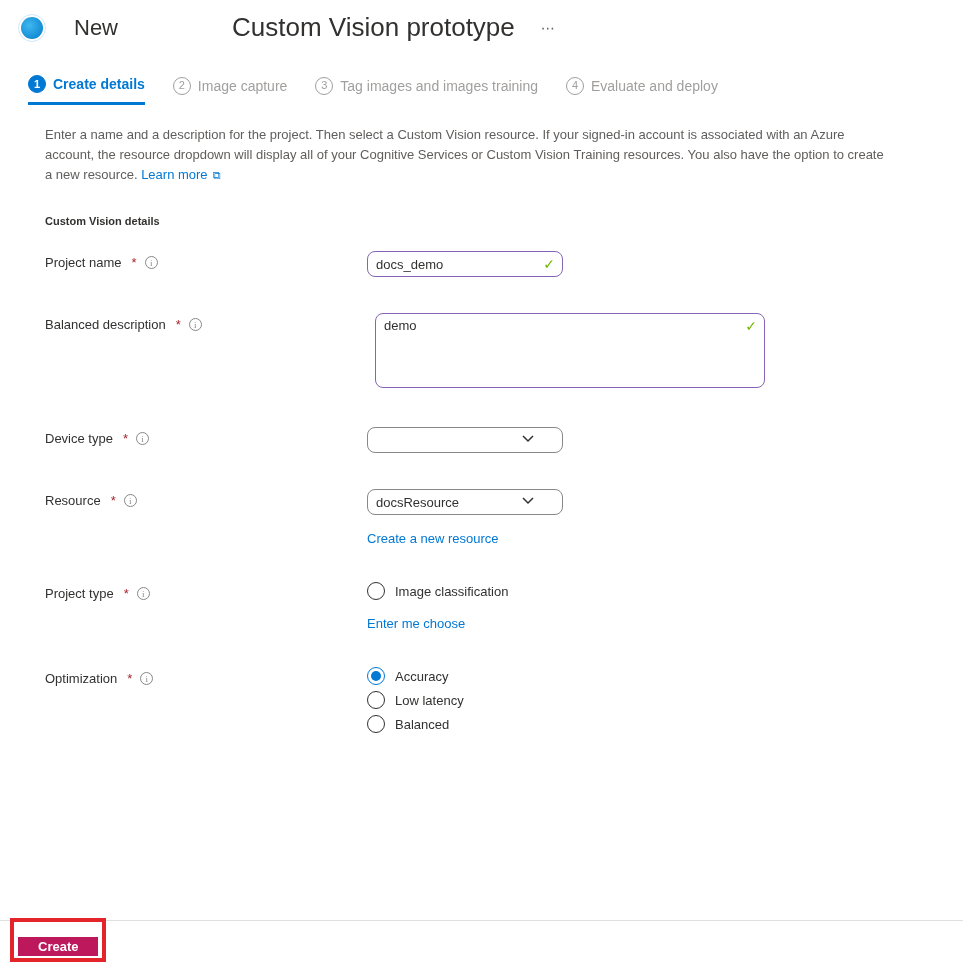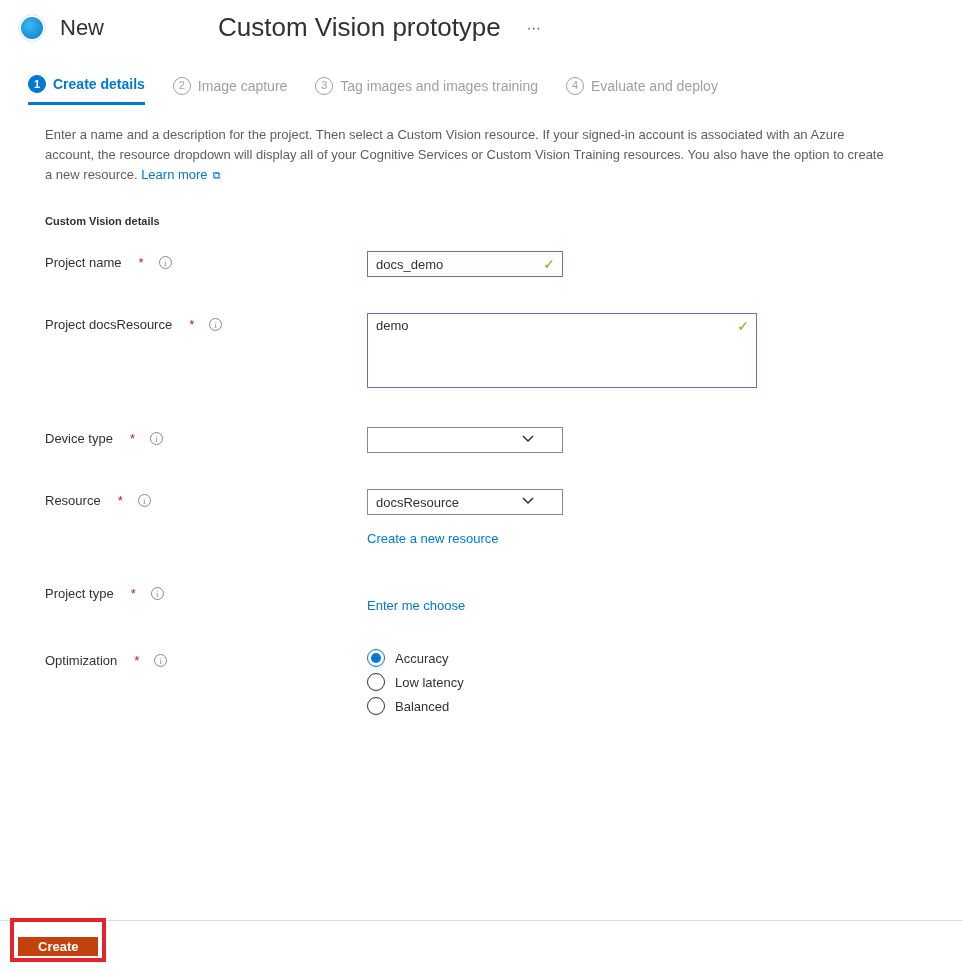"New" .header-new { margin-left: none -> 14px }
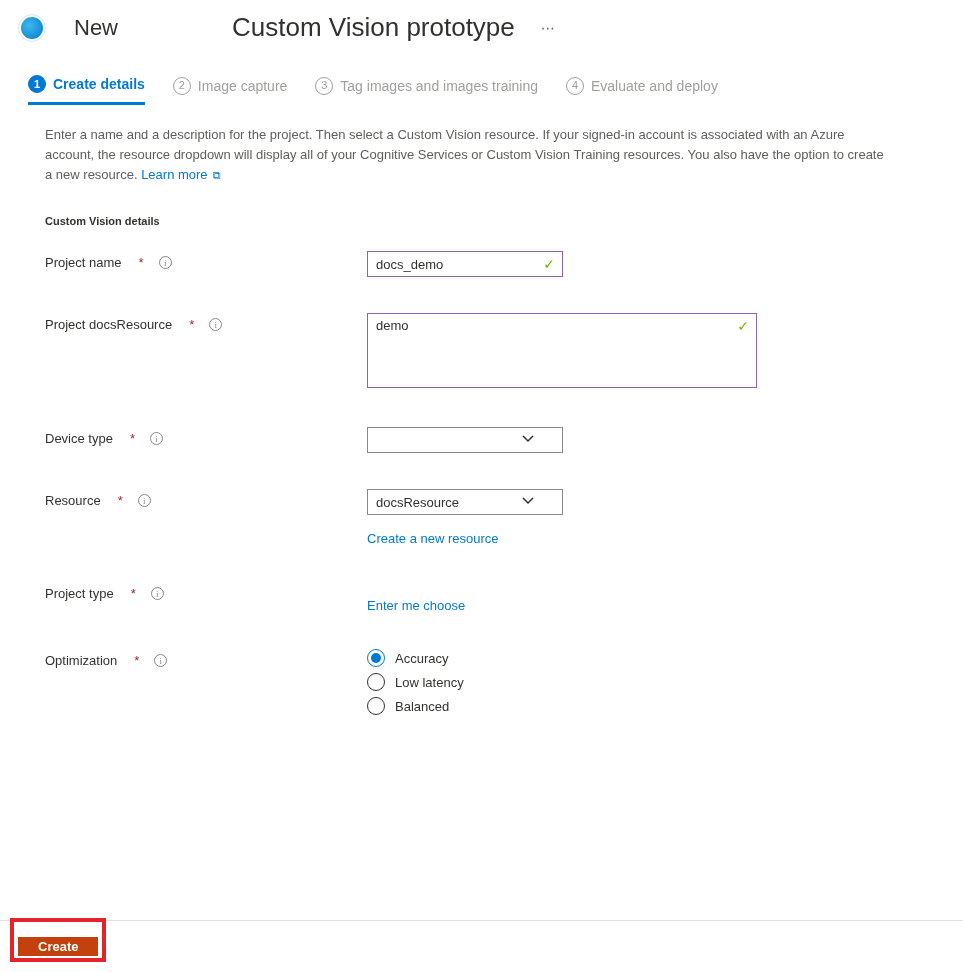"Project name" .label-col { gap: 15px -> 8px }
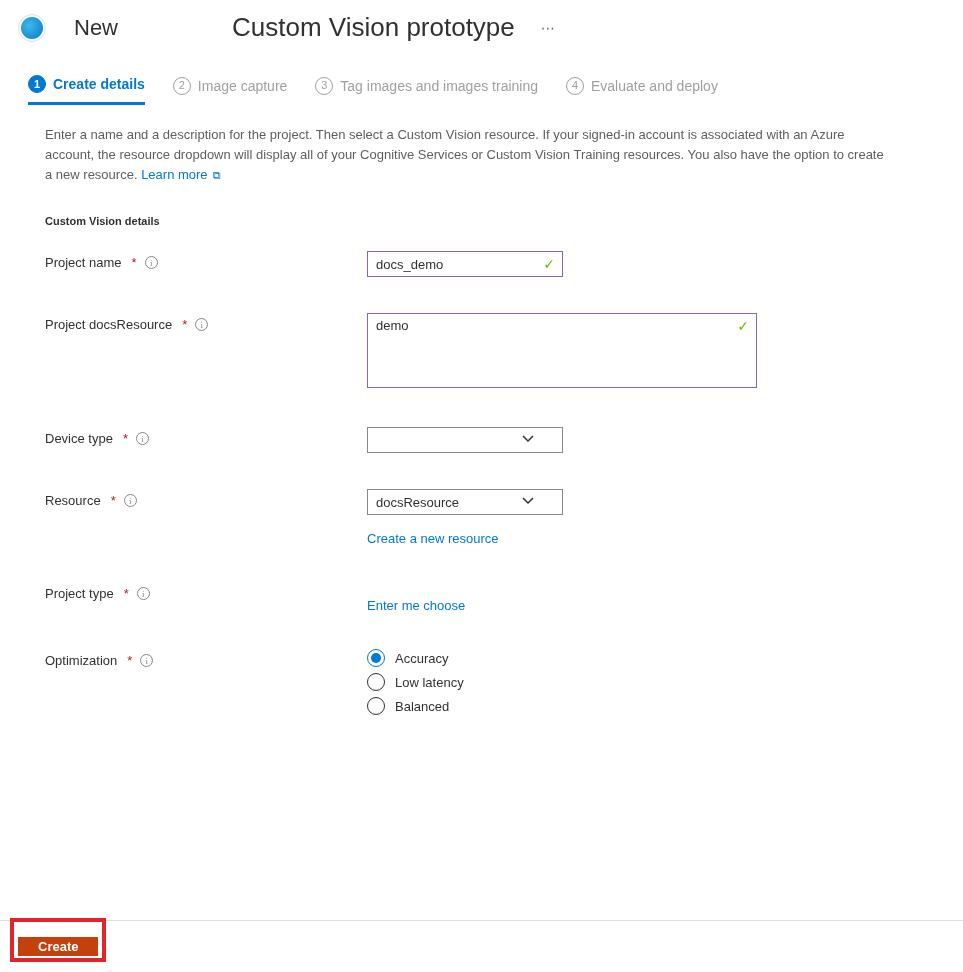"docs_demo" .text-input, .select-box, .textarea-input { border-radius: 0 -> 8px }
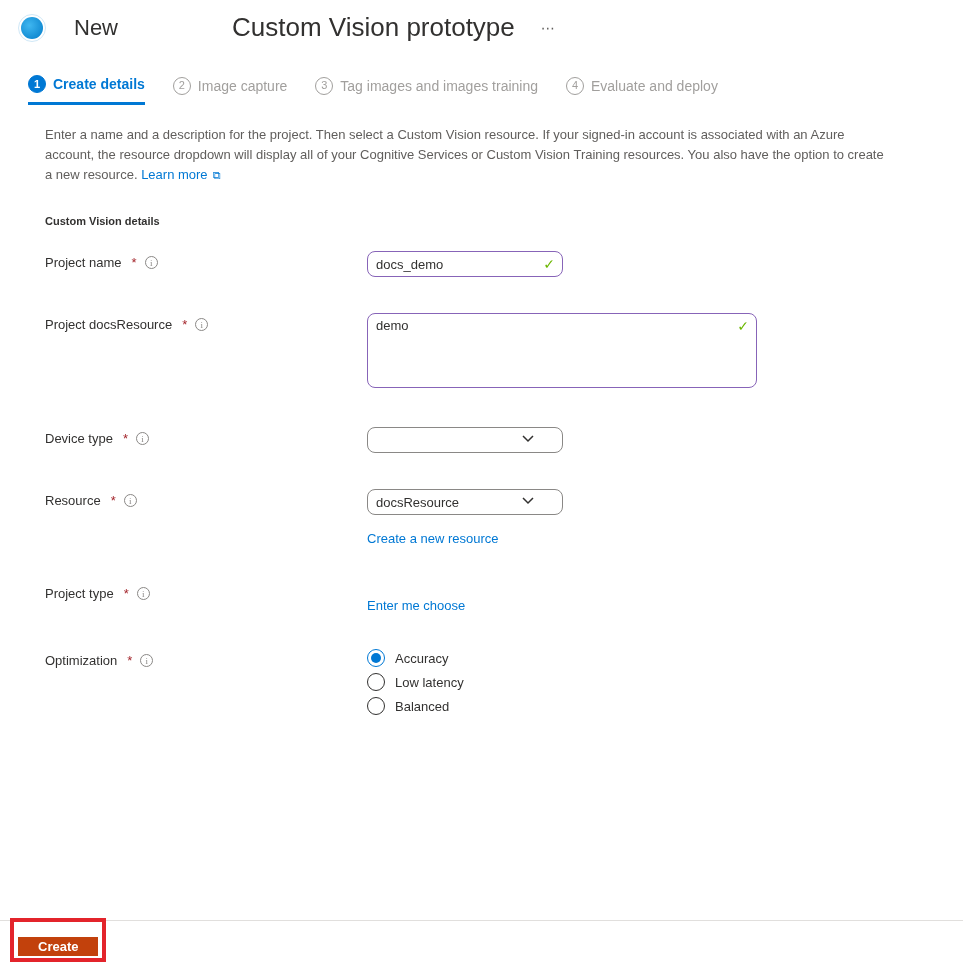"Project docsResource" span { text: Project docsResource -> Balanced description }
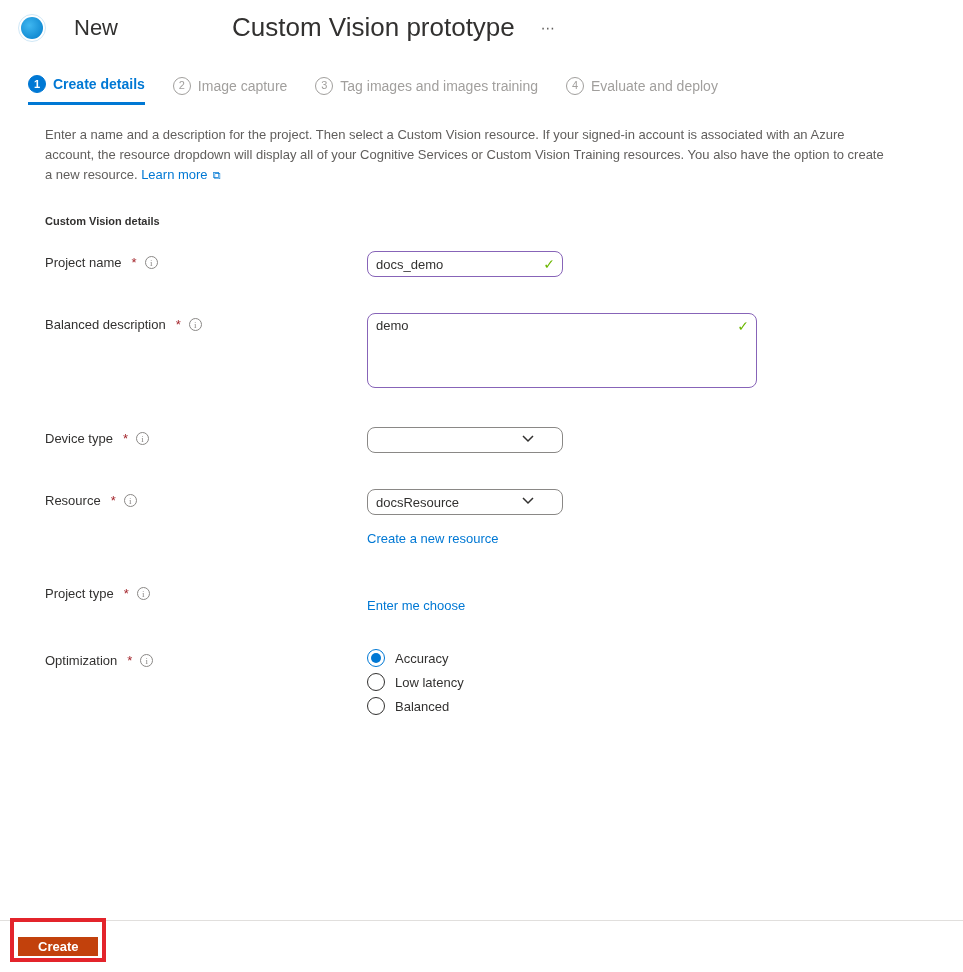"demo" .textarea-input { margin-left: none -> 8px }
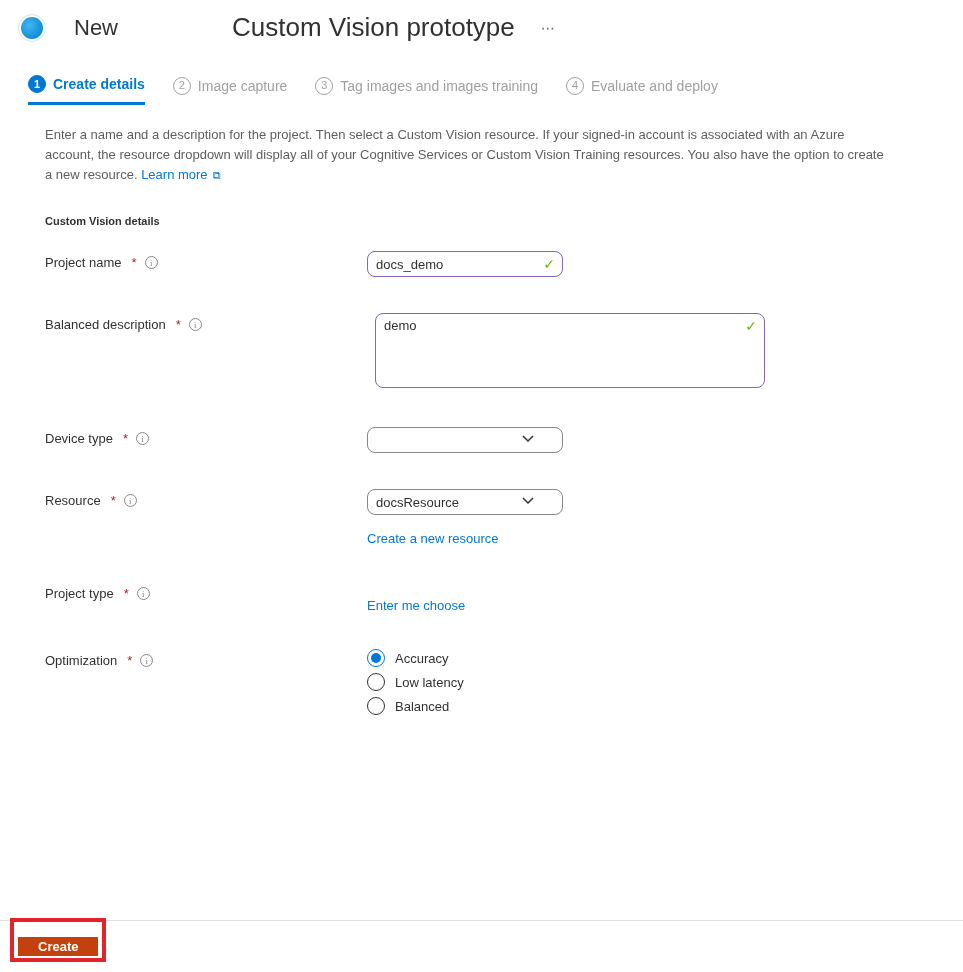"Image classification" label.radio-item { html: none -> <label> <span> <span></span> </span> <span>Image classification</span> </label> }
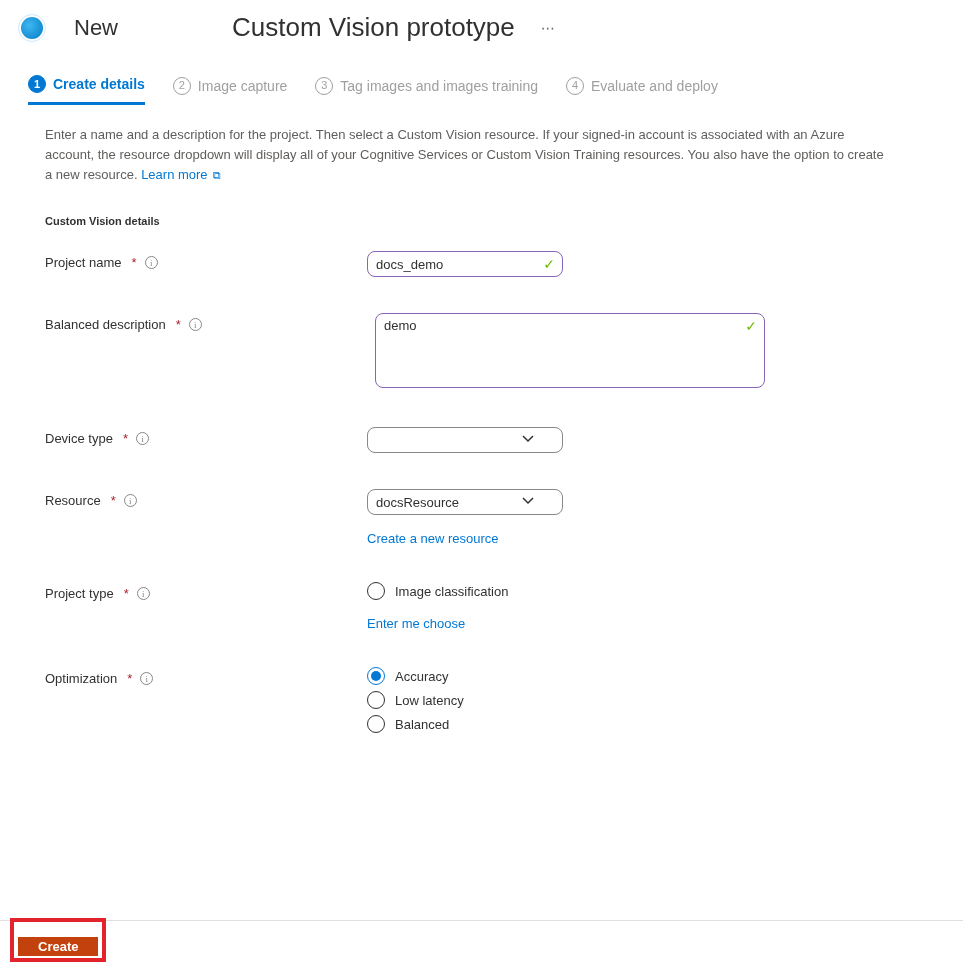"Create" .create-btn { background: #c2410c -> #be185d }
